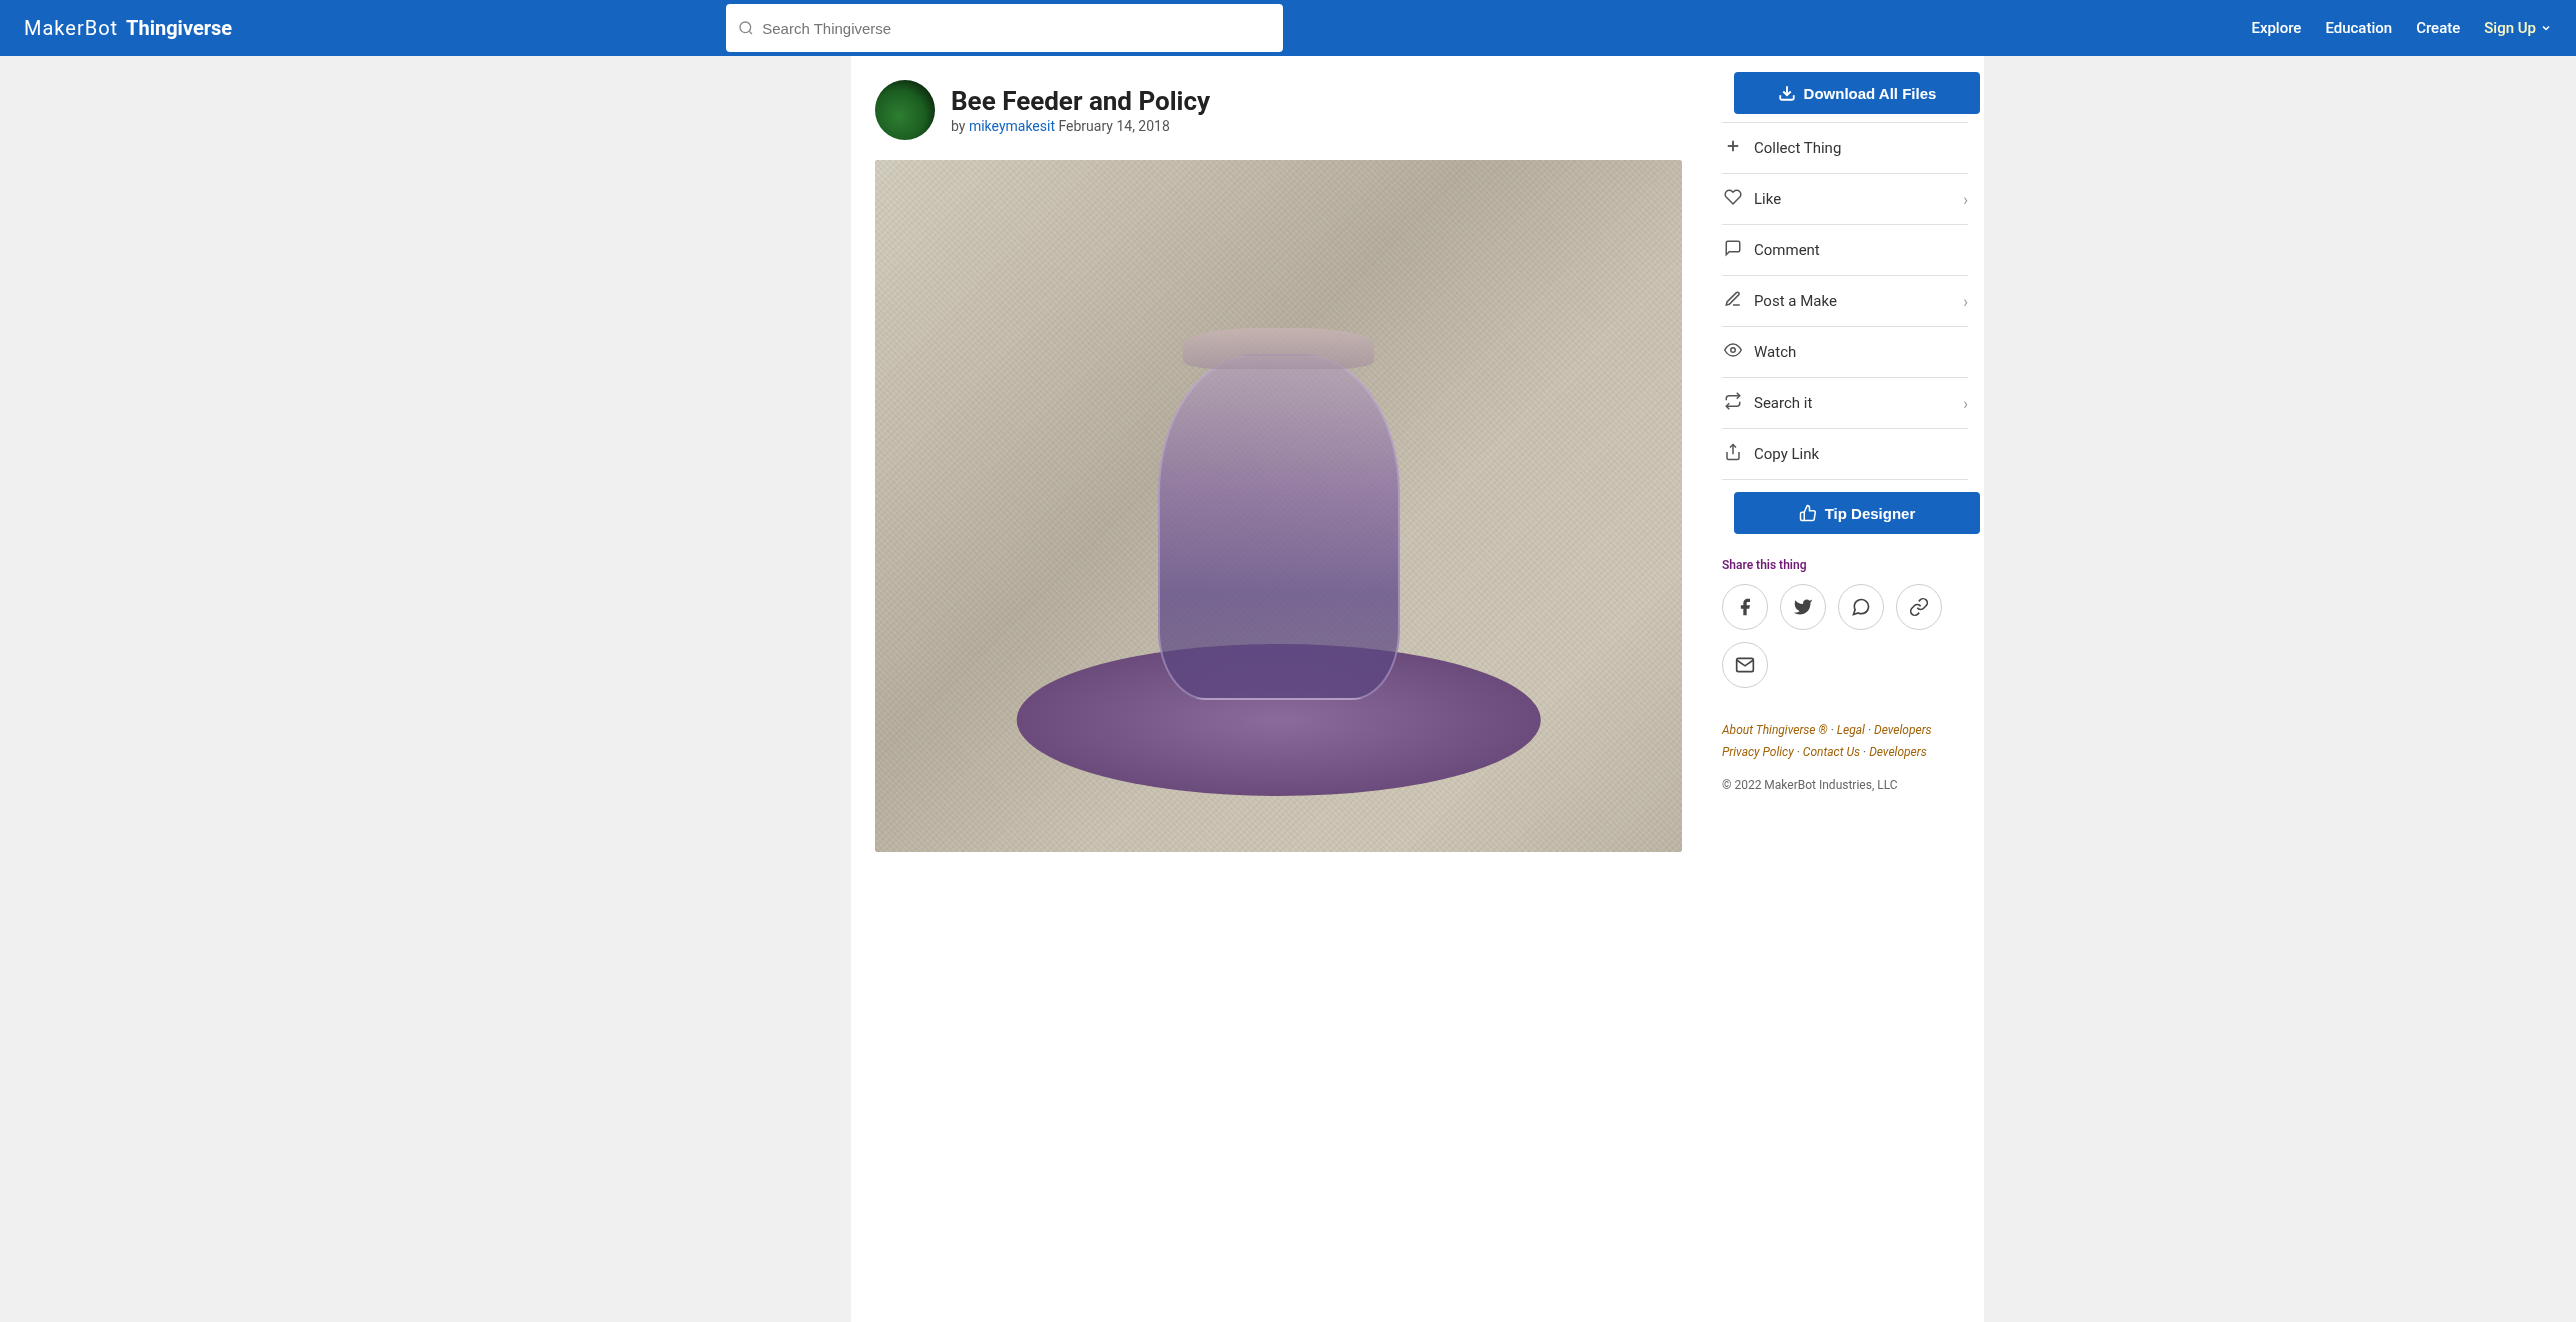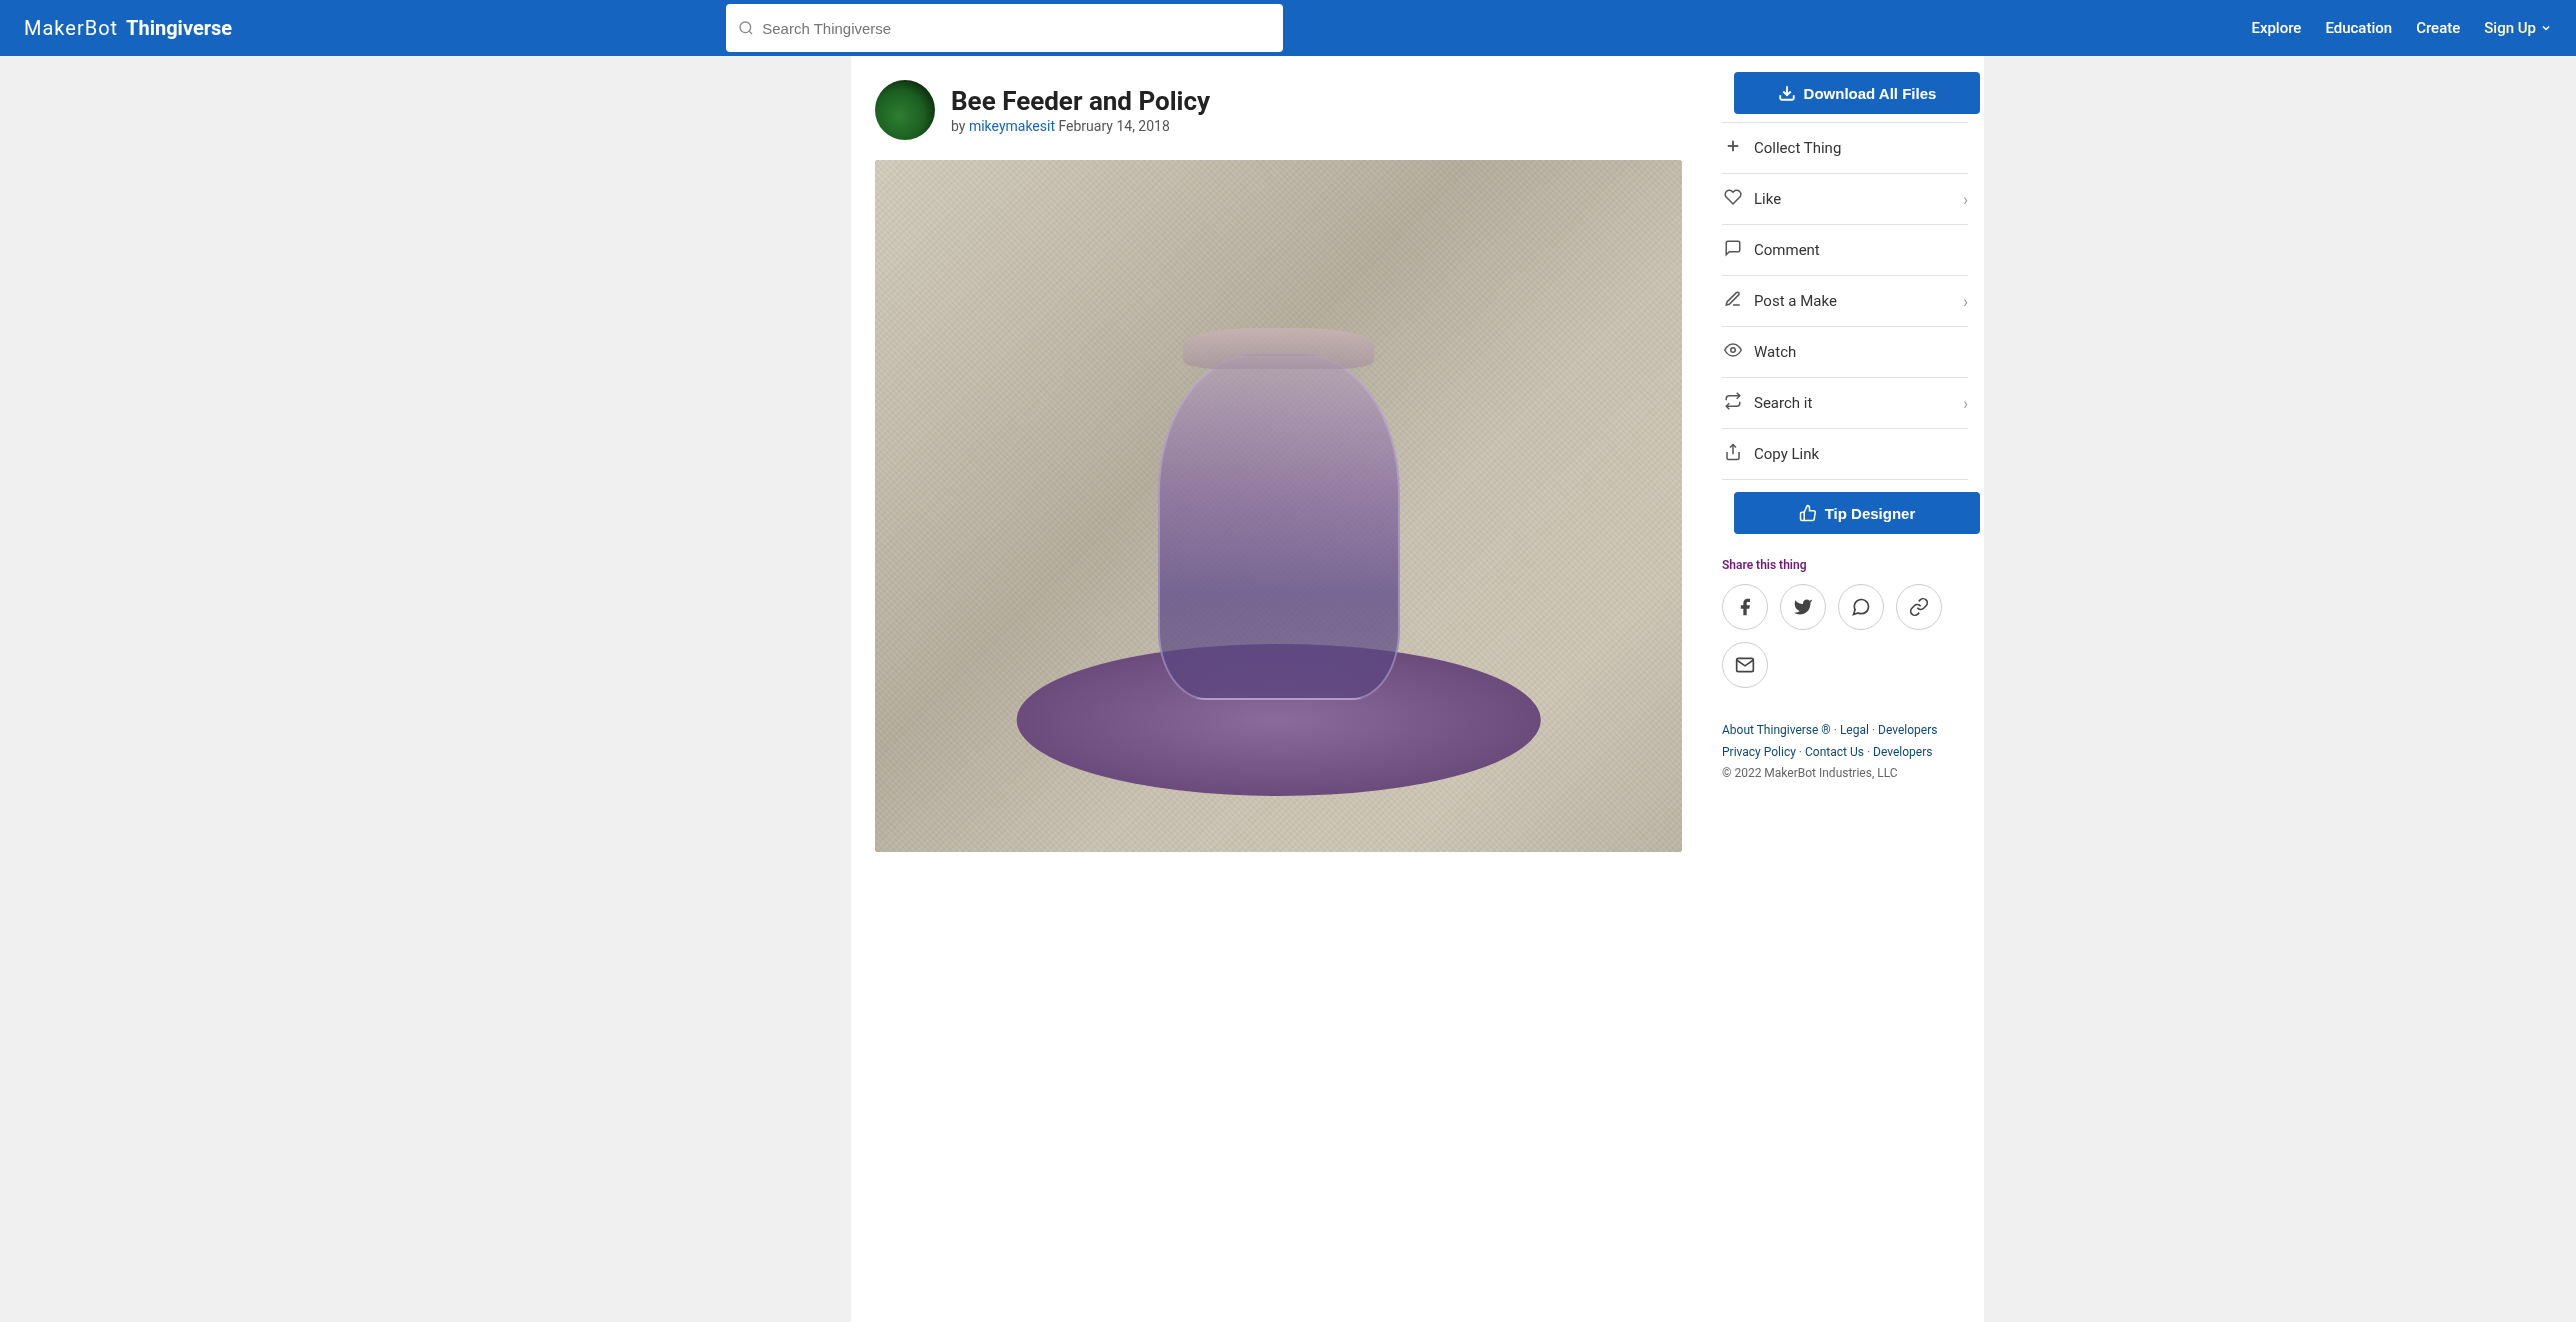"About Thingiverse ®" .footer-links a { color: #0c4a6e -> #a16207; font-style: none -> italic }
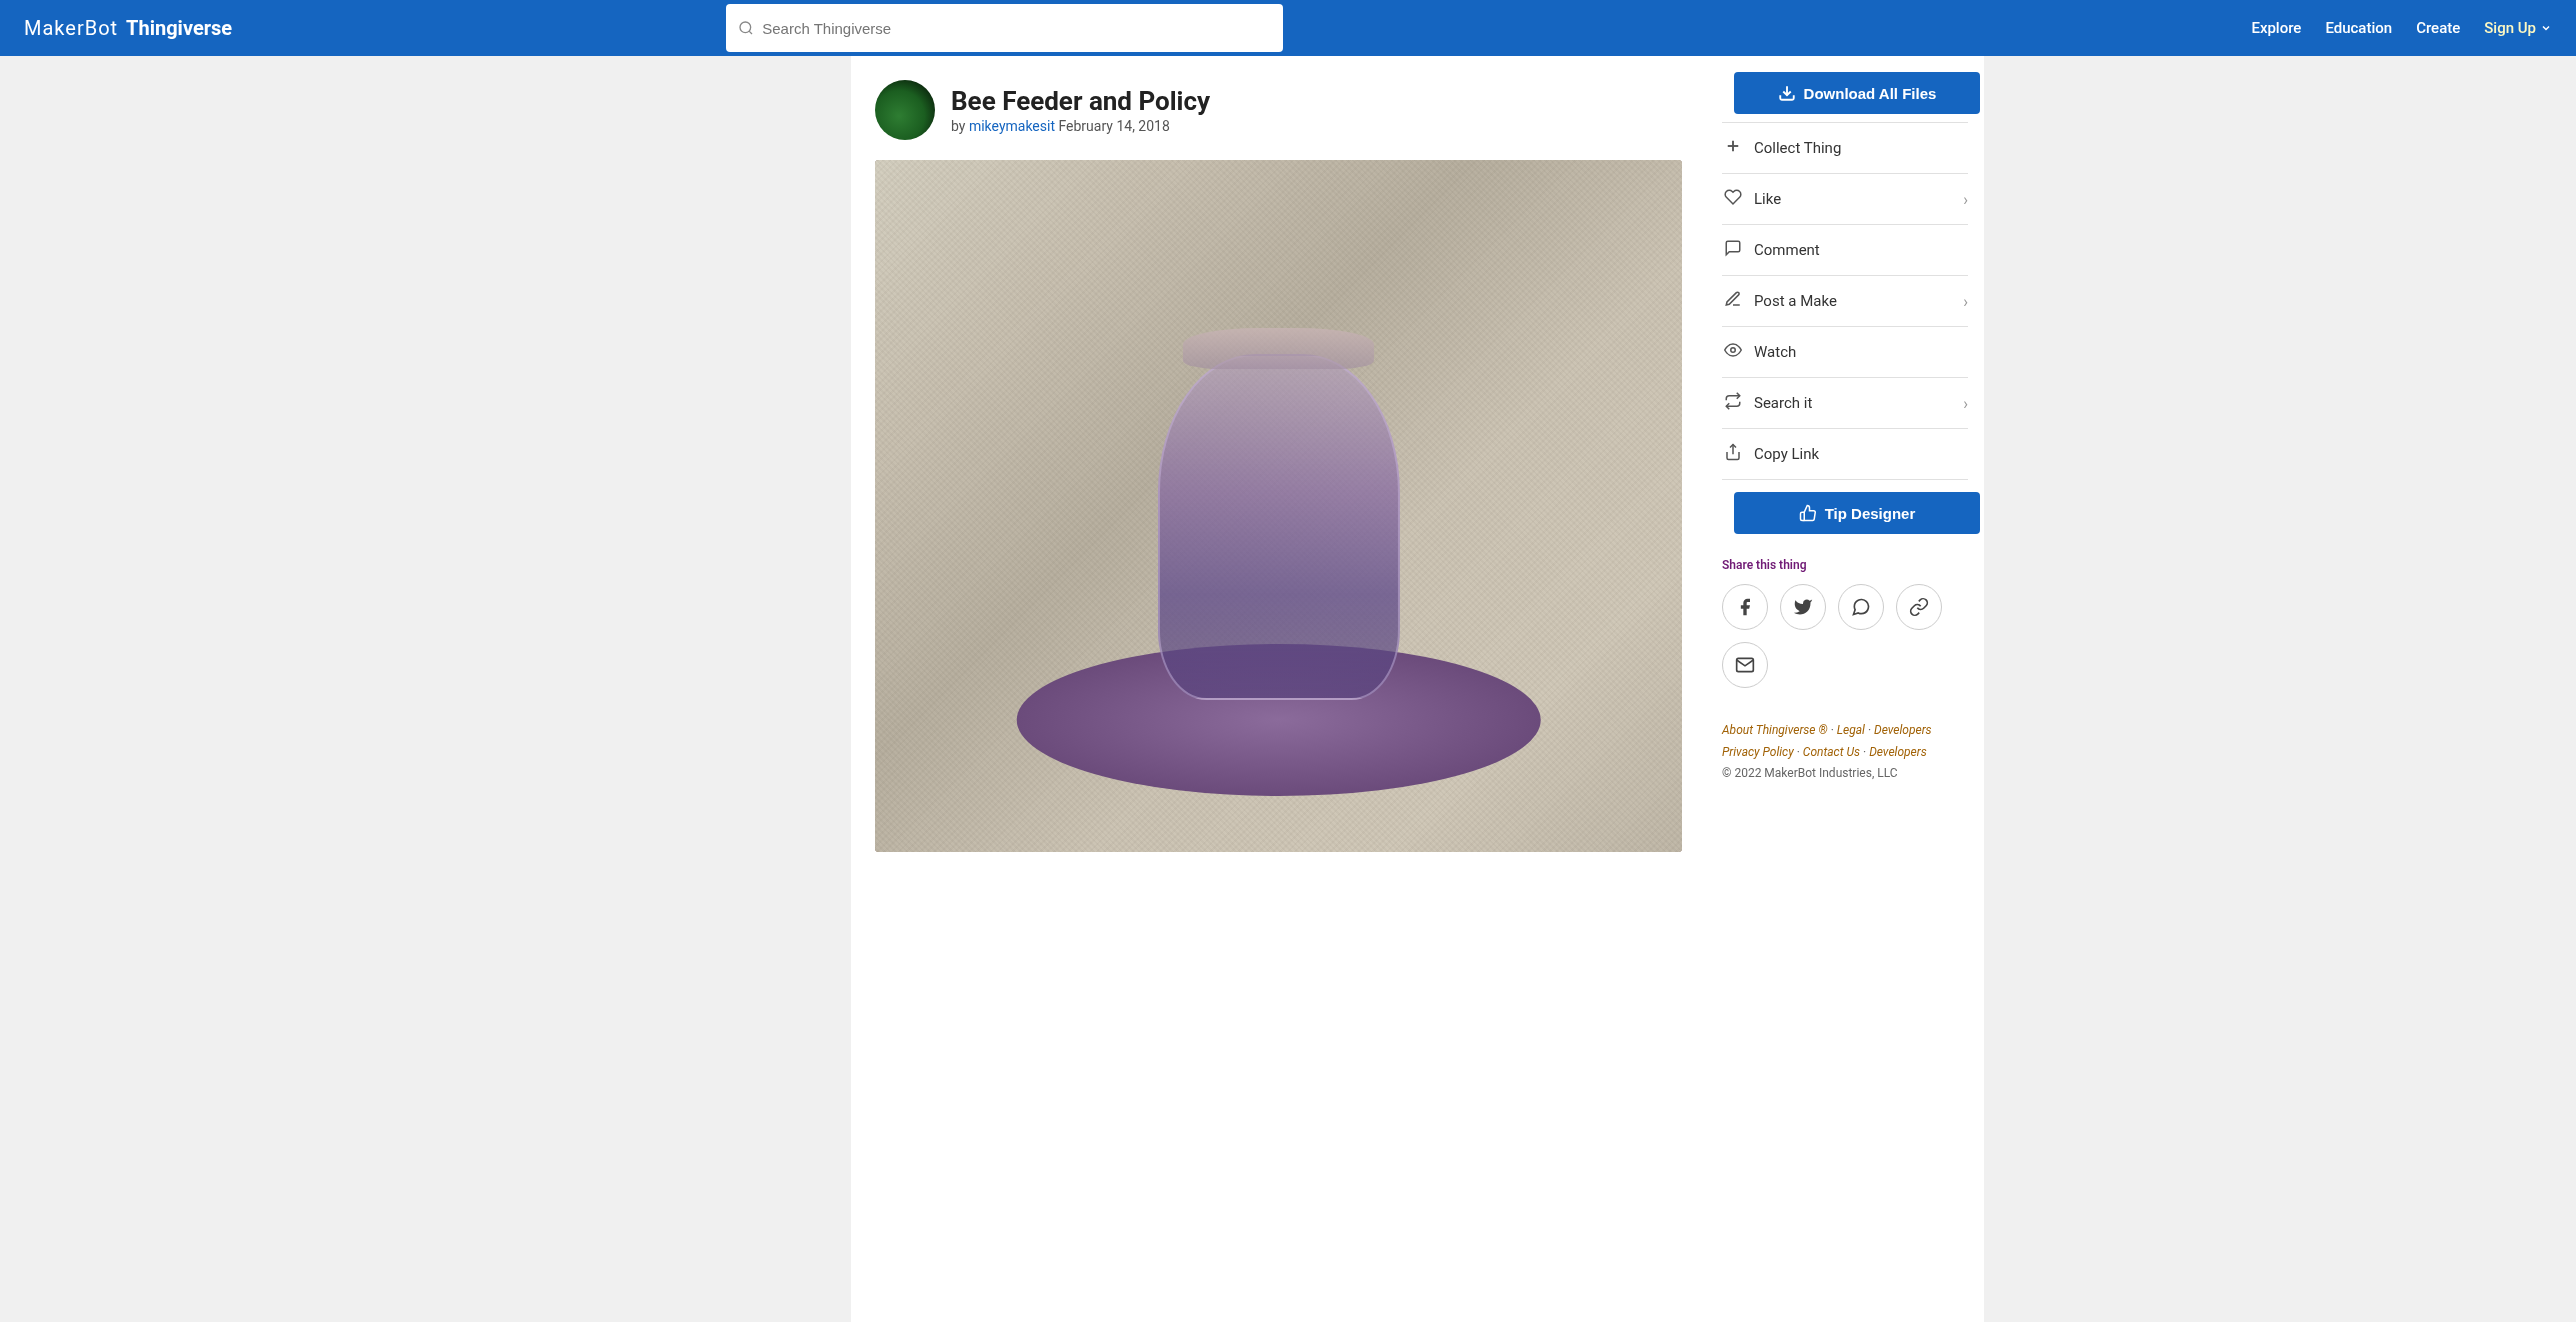"© 2022 MakerBot Industries, LLC" .footer-copyright { margin-top: 0 -> 12px }
